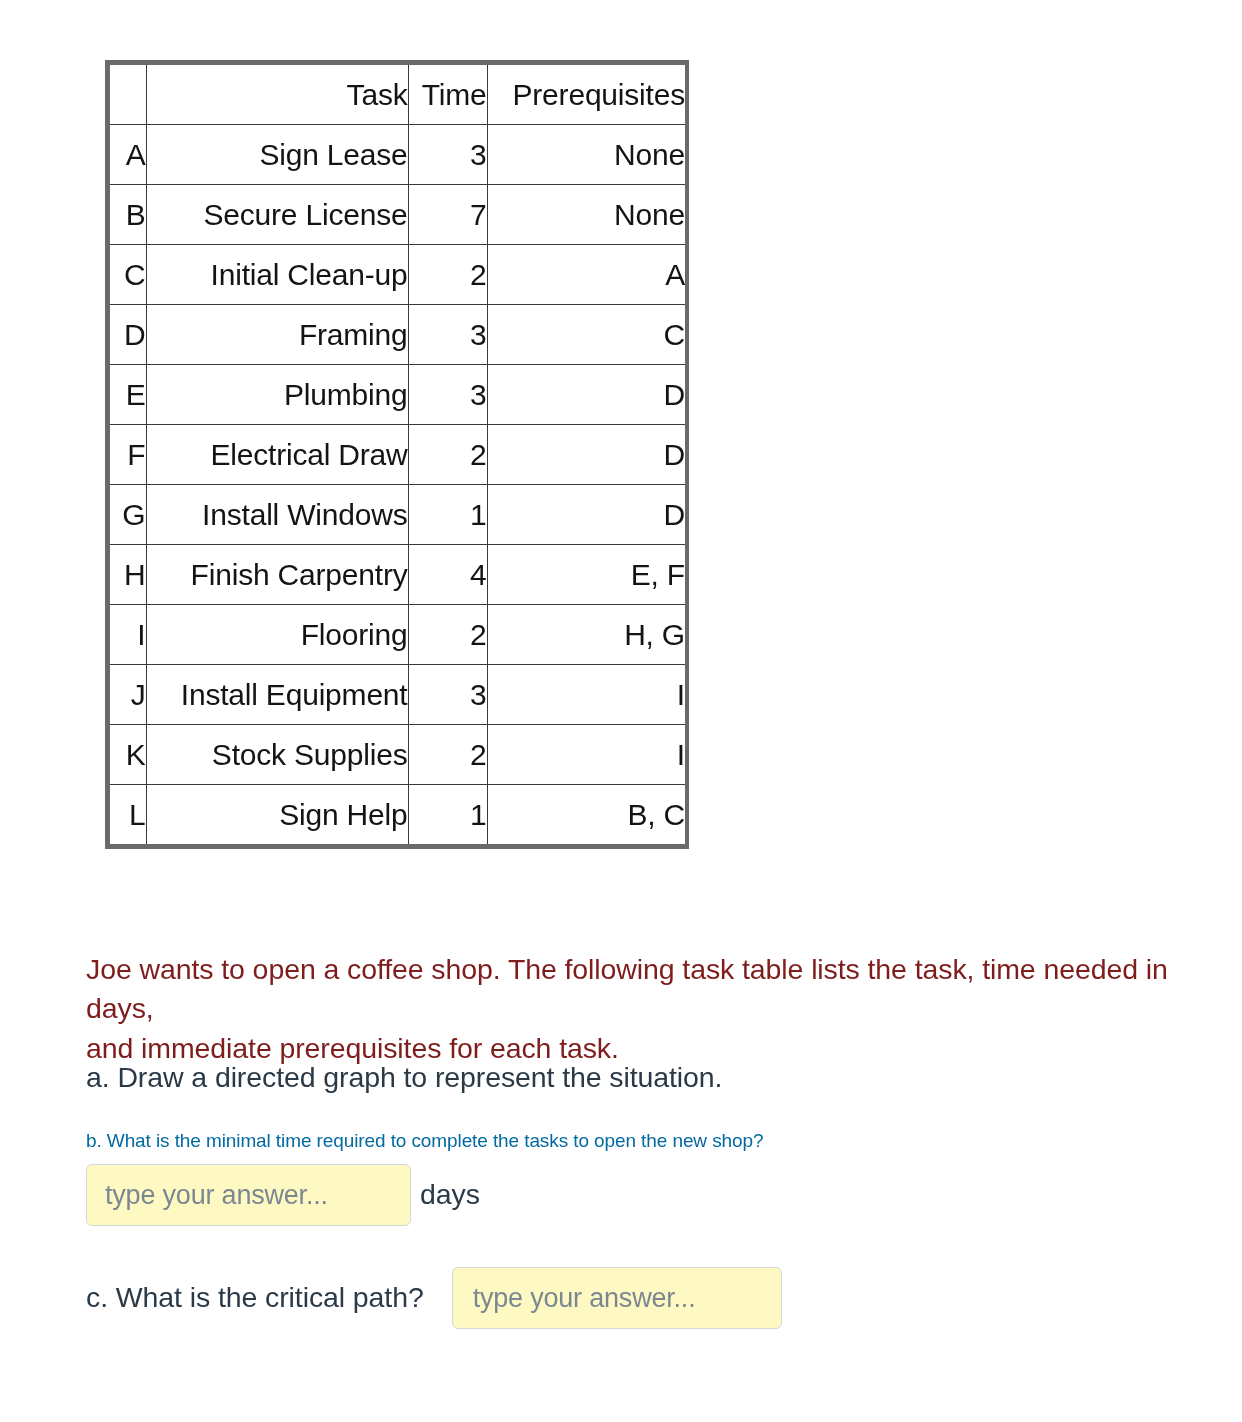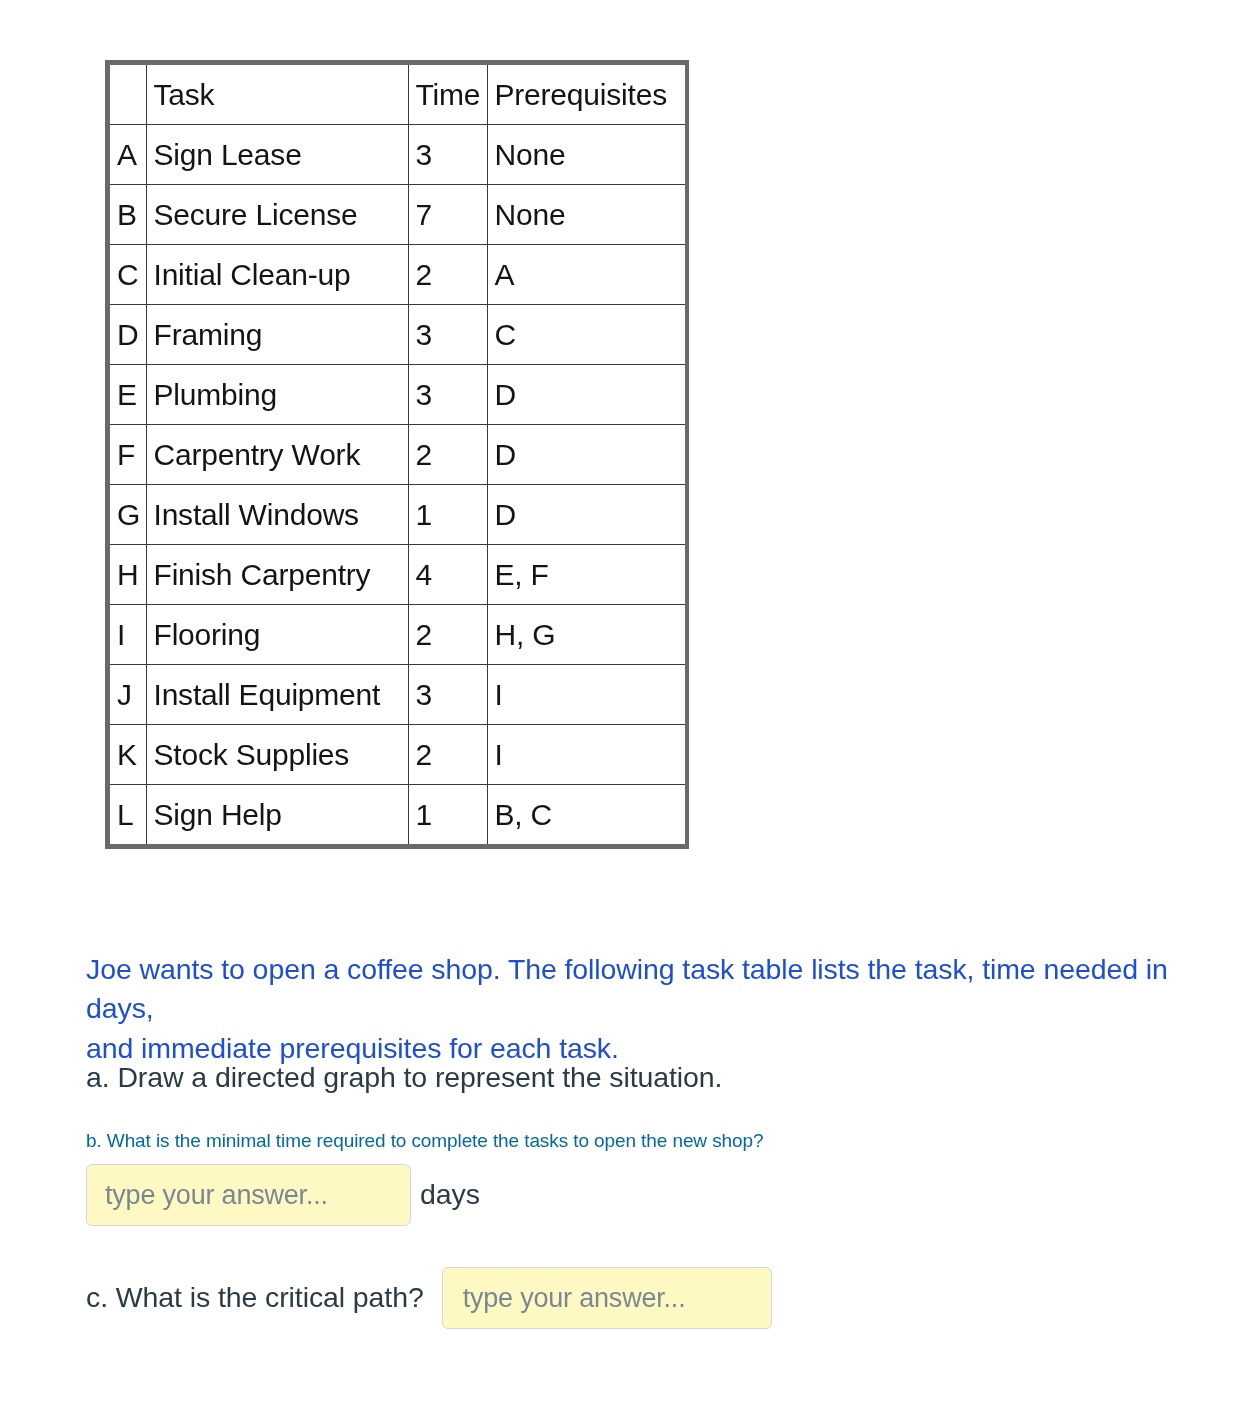"Task" table.task-table td, table.task-table th { text-align: left -> right }
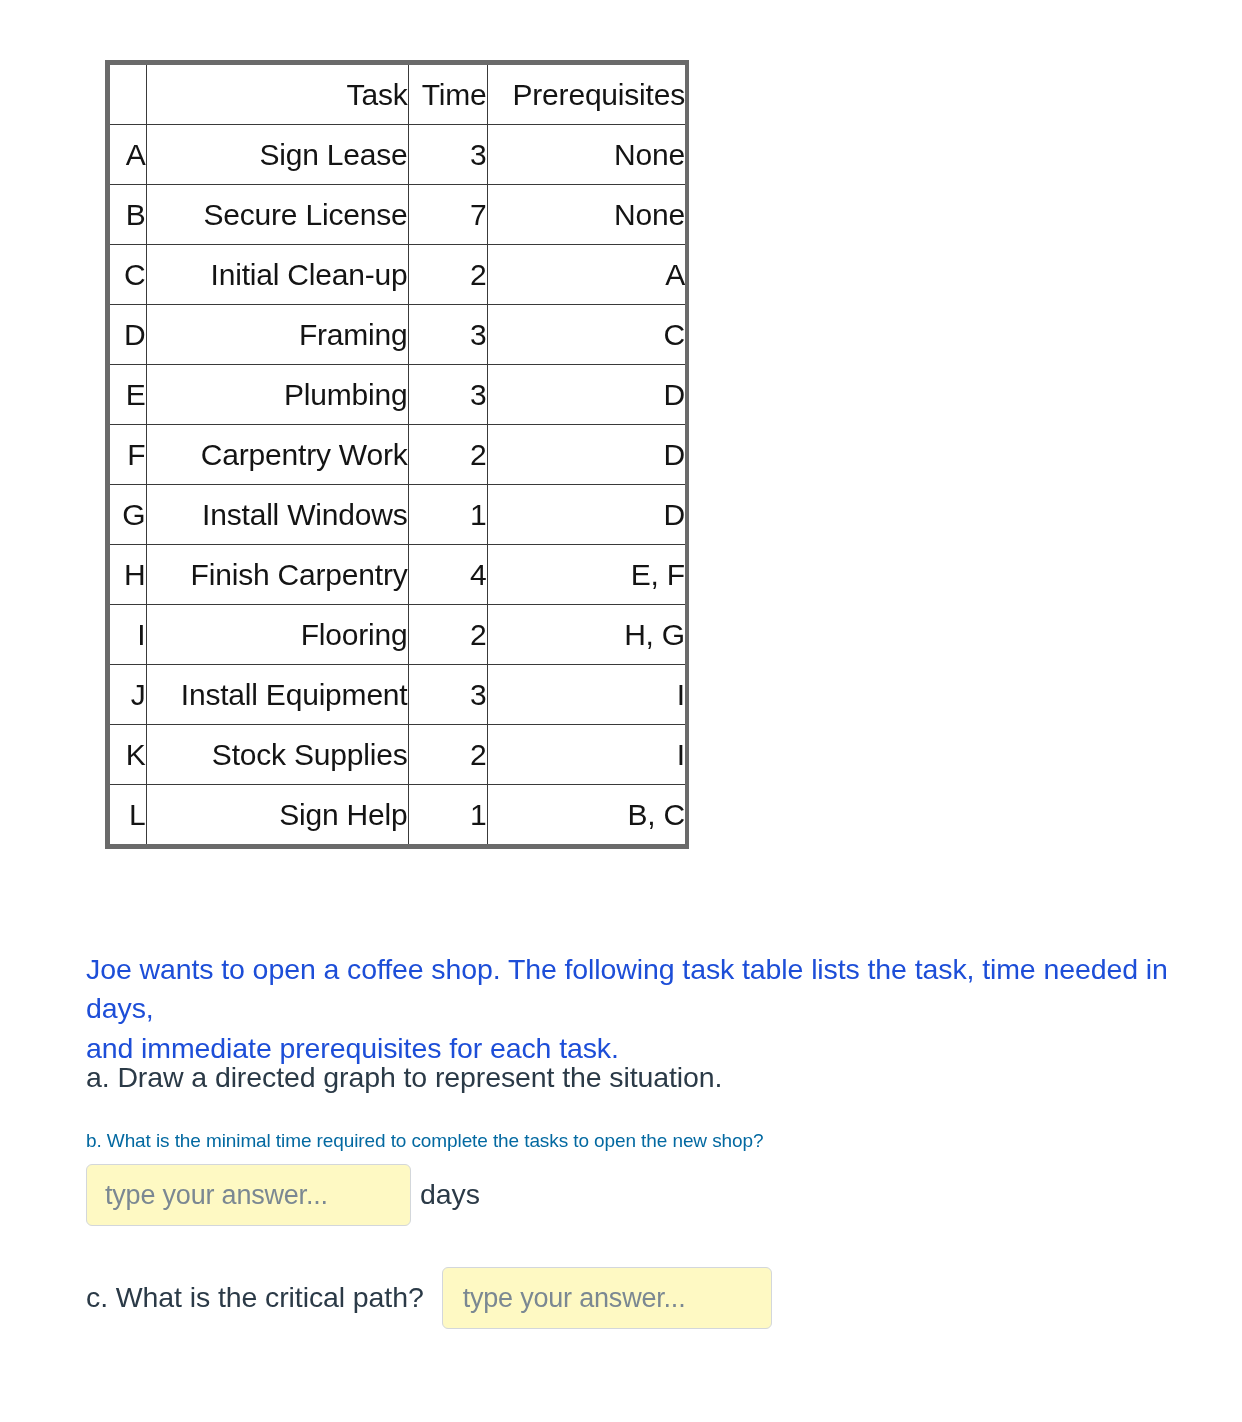"Carpentry Work" td { text: Carpentry Work -> Electrical Draw }
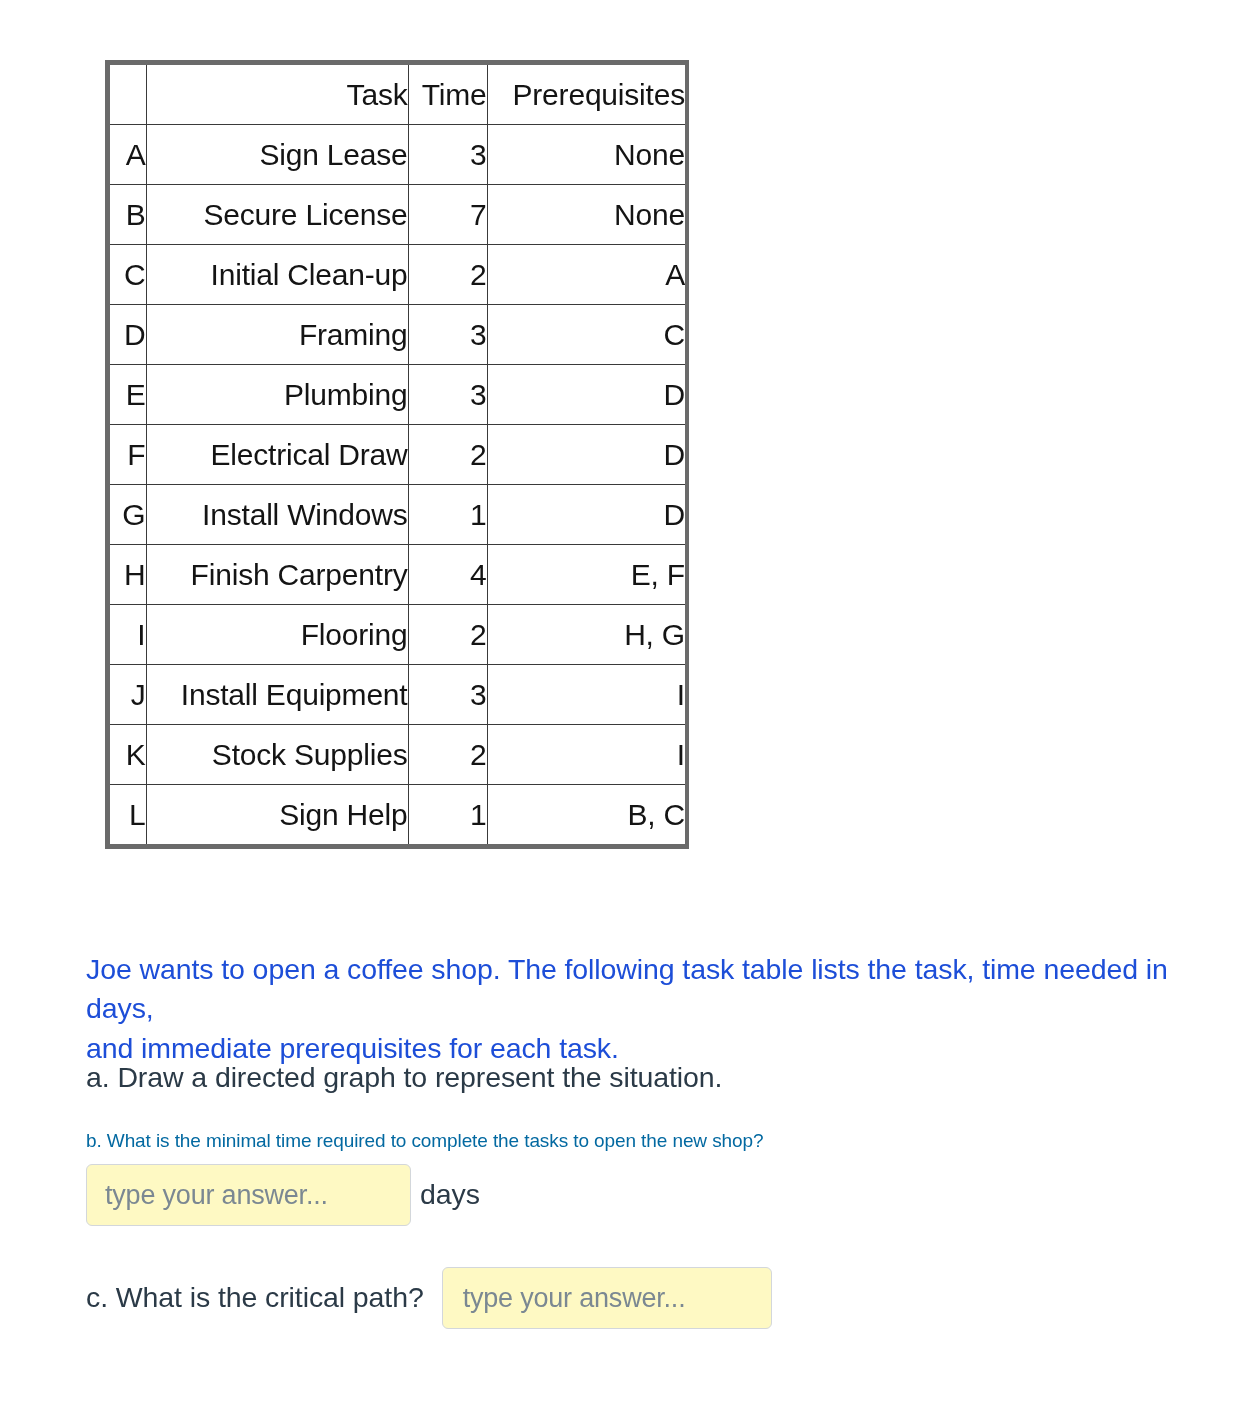"Joe wants to open a" .prose { color: #1d4ed8 -> #7f1d1d }
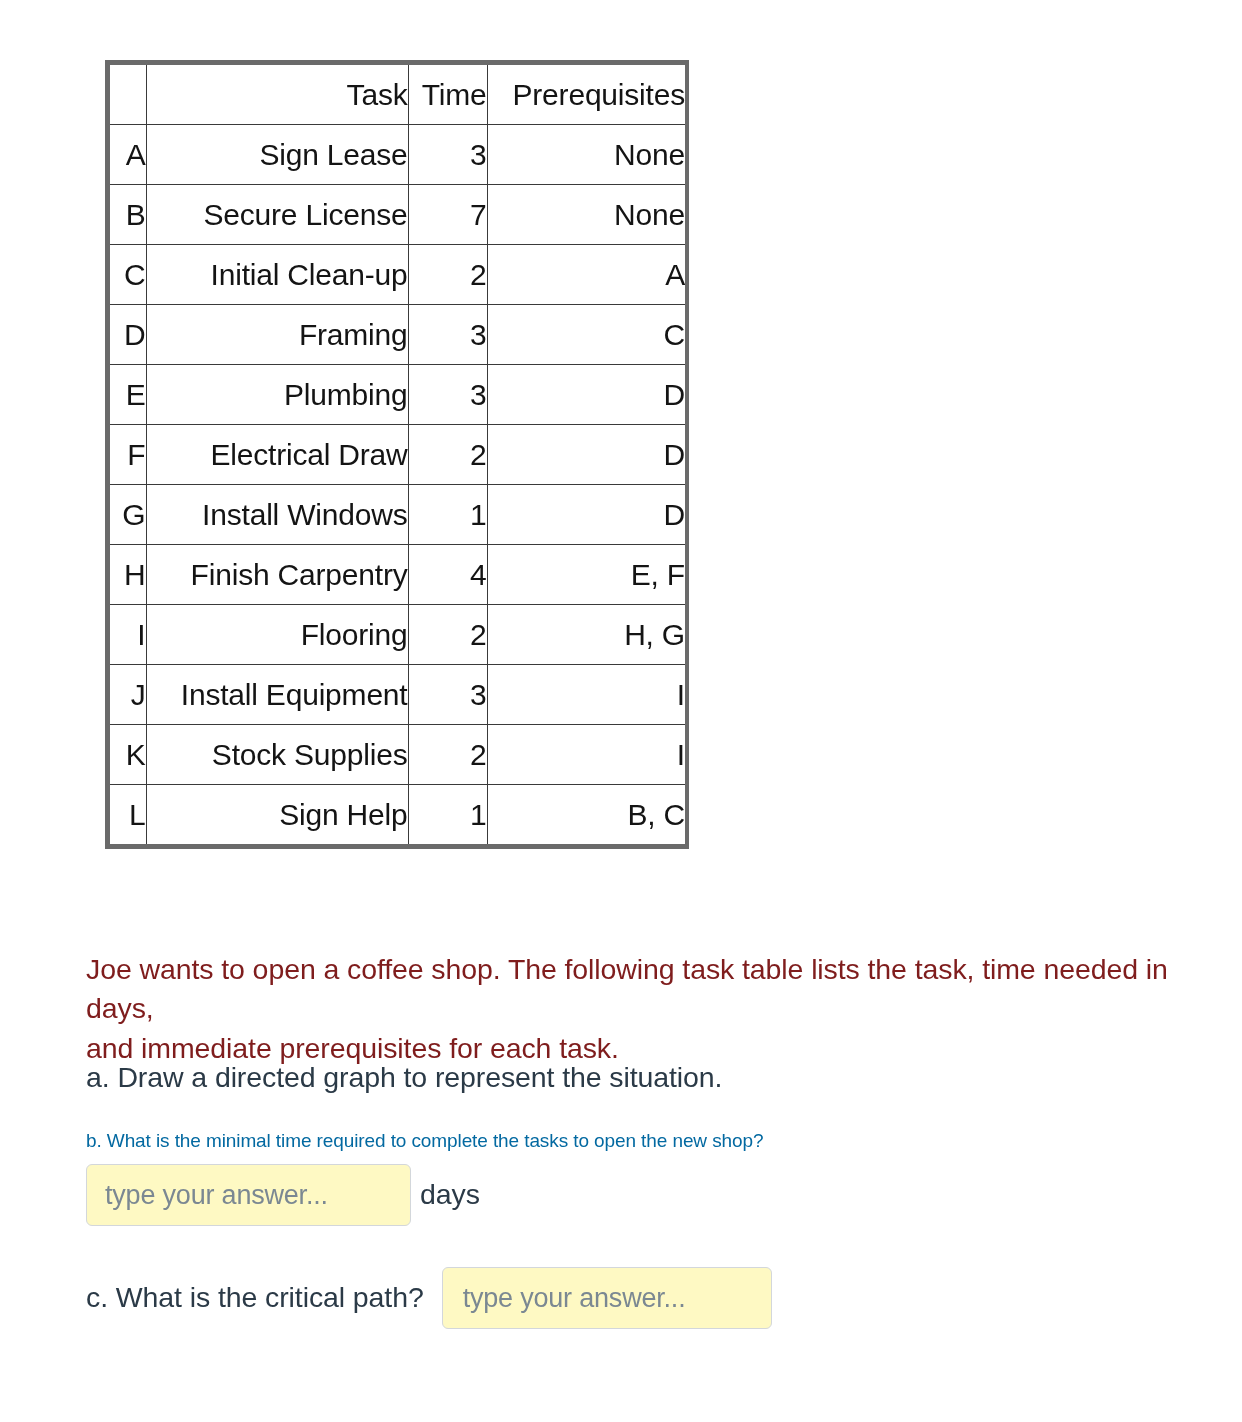"c. What is the critical" .q-c-row { gap: 6px -> 16px }
